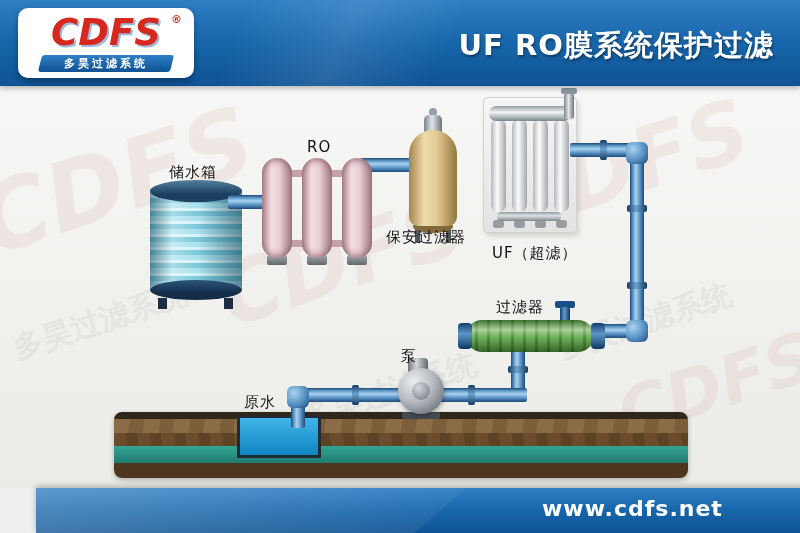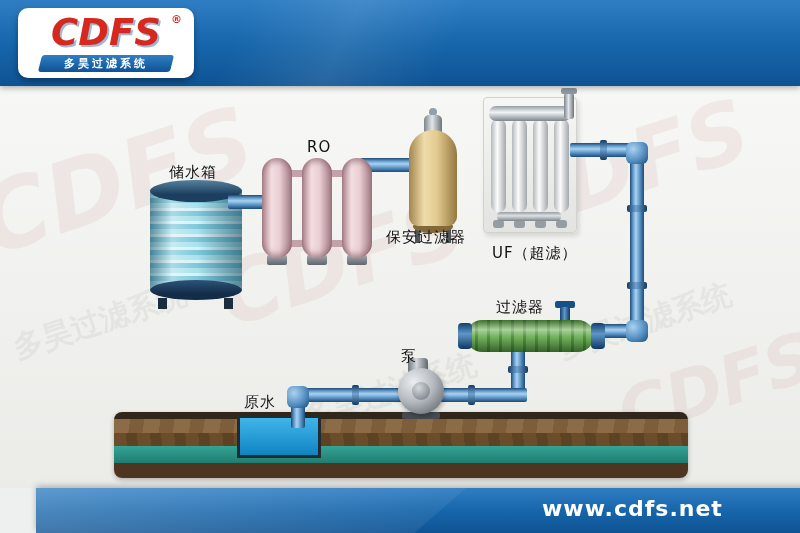"UF RO膜系统保护过滤" div.page-title { html: none -> <div>UF RO膜系统保护过滤</div> }
